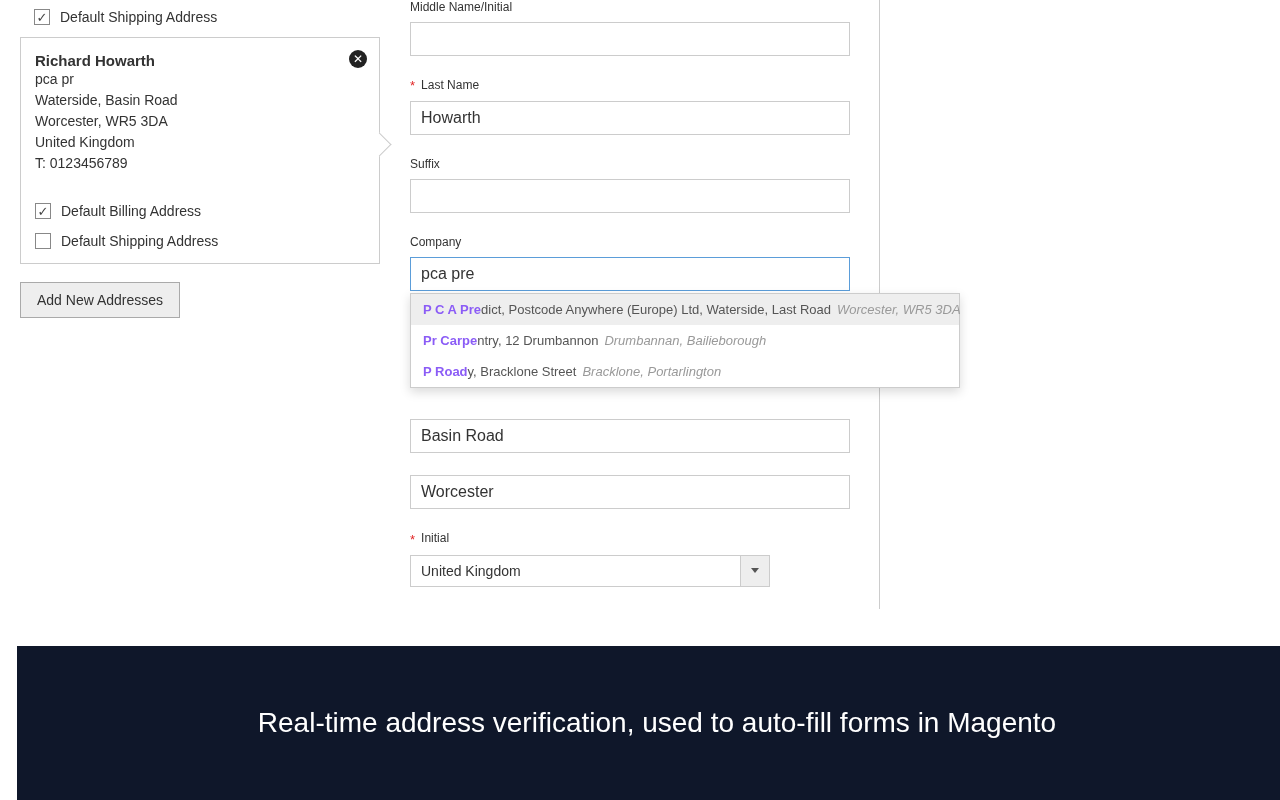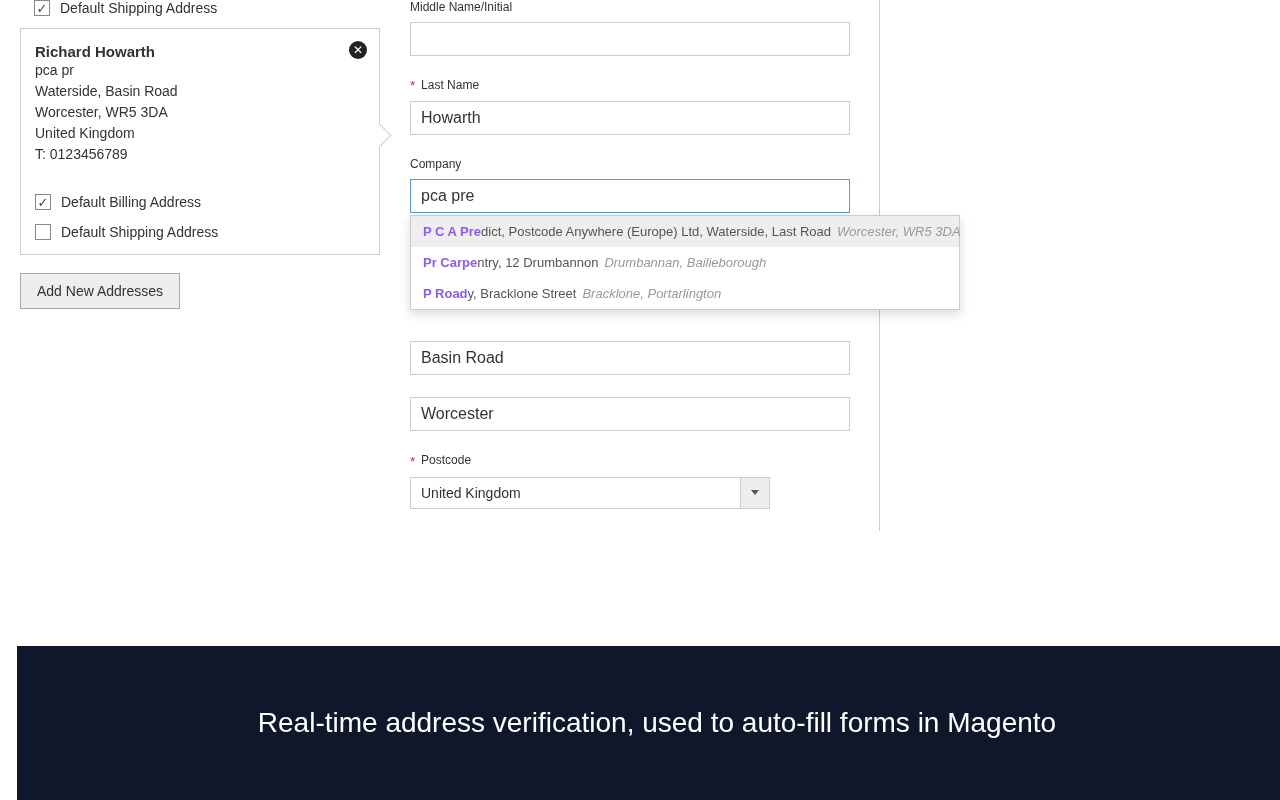"Default Shipping Address" .left-col { padding-top: 0 -> 9px }
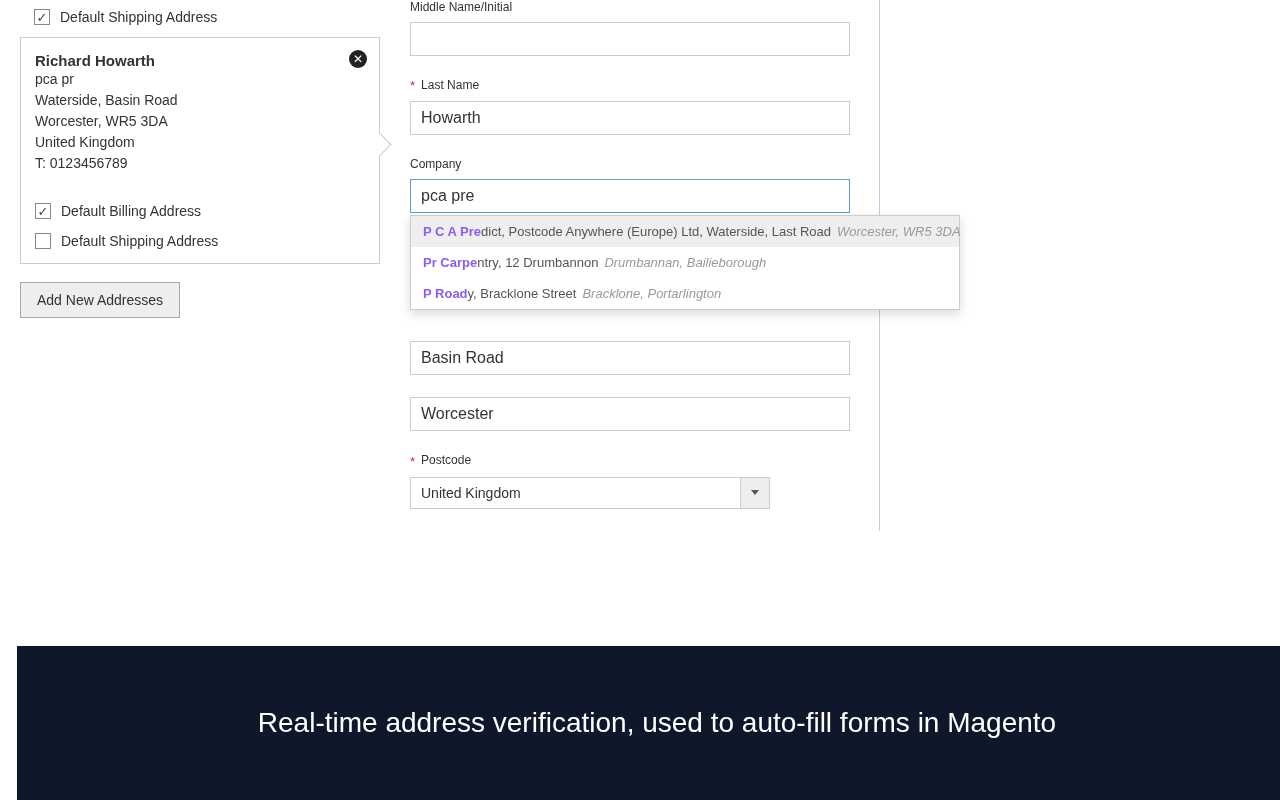"Suffix" div.form-row { html: none -> <div> <label>Suffix</label> <input> </div> }
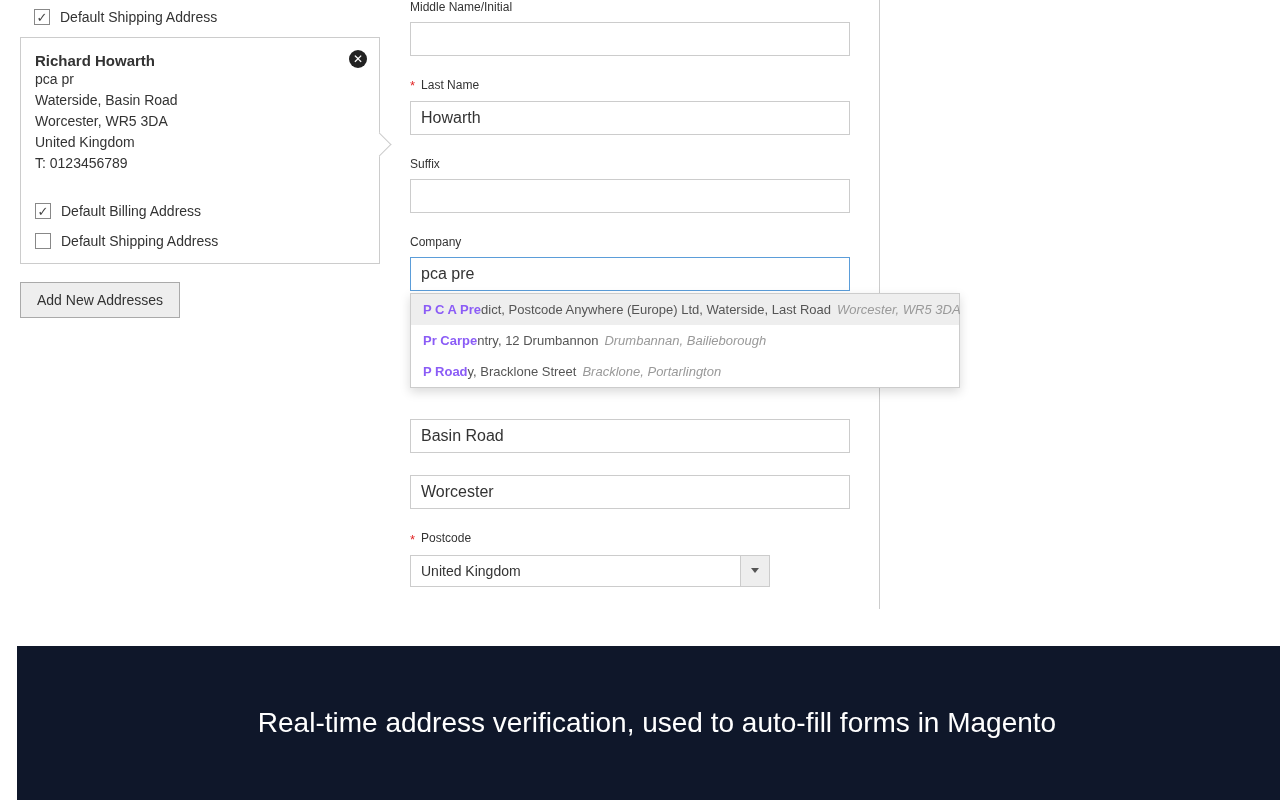"Postcode" label.form-label { text: Postcode -> Initial }
